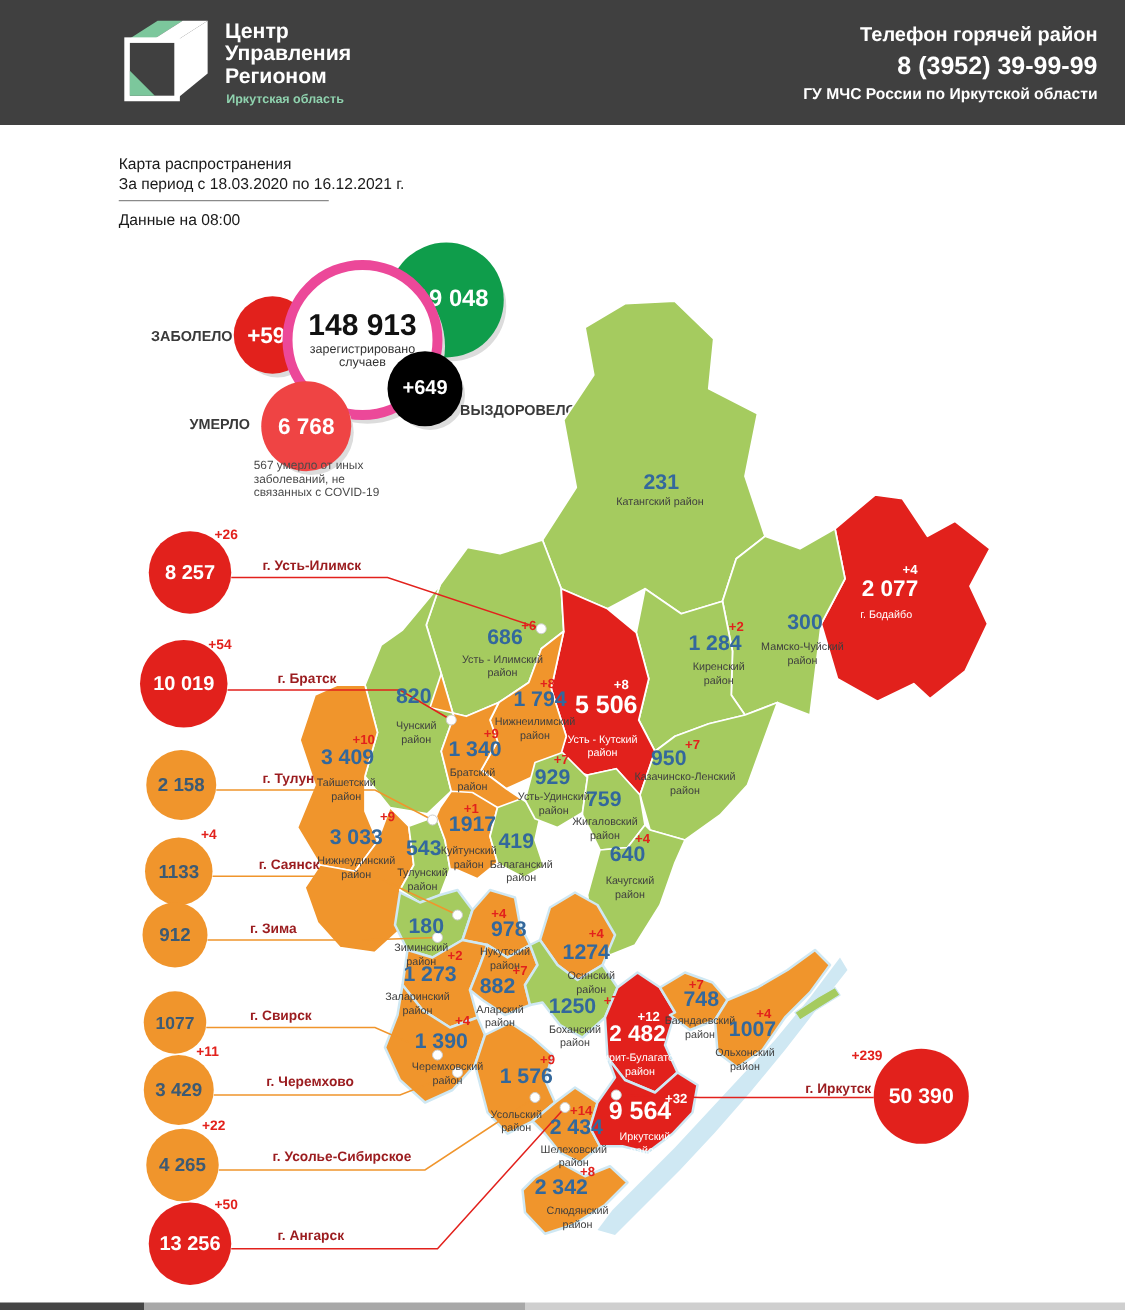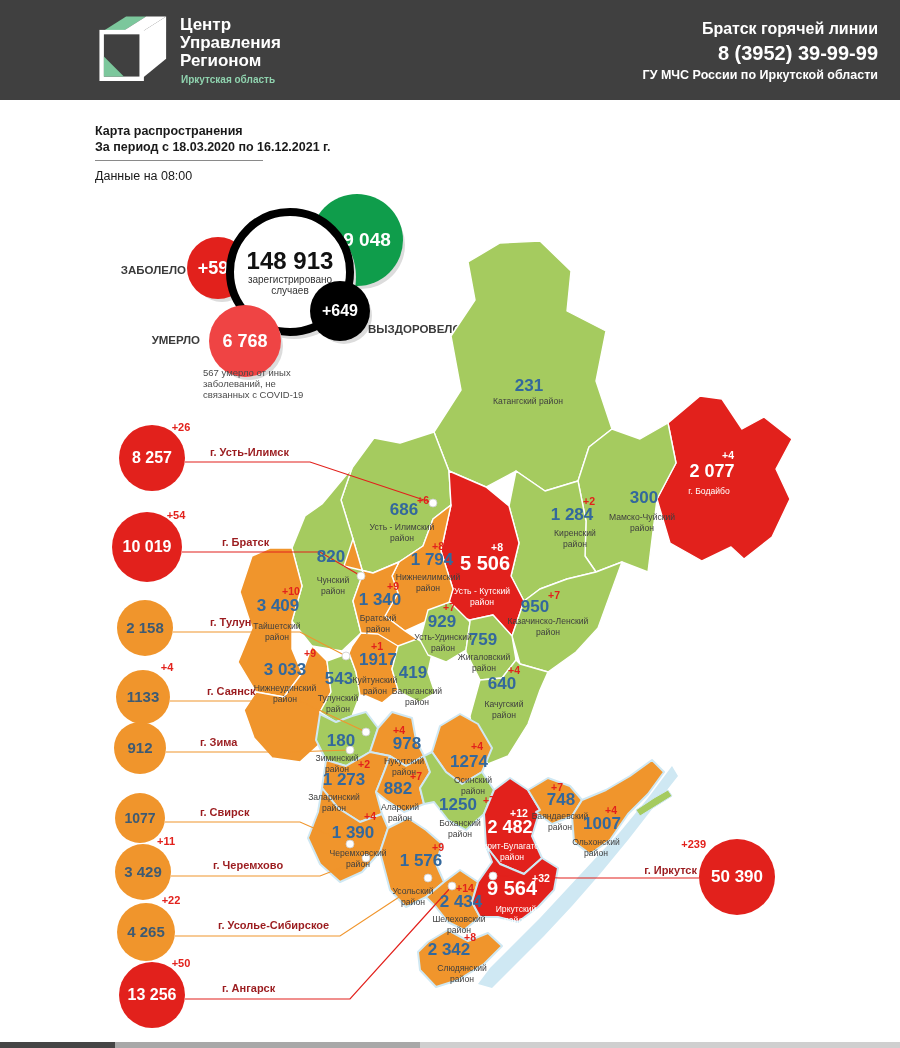"Братск горячей линии" div.hotline-label { text: Братск горячей линии -> Телефон горячей район }
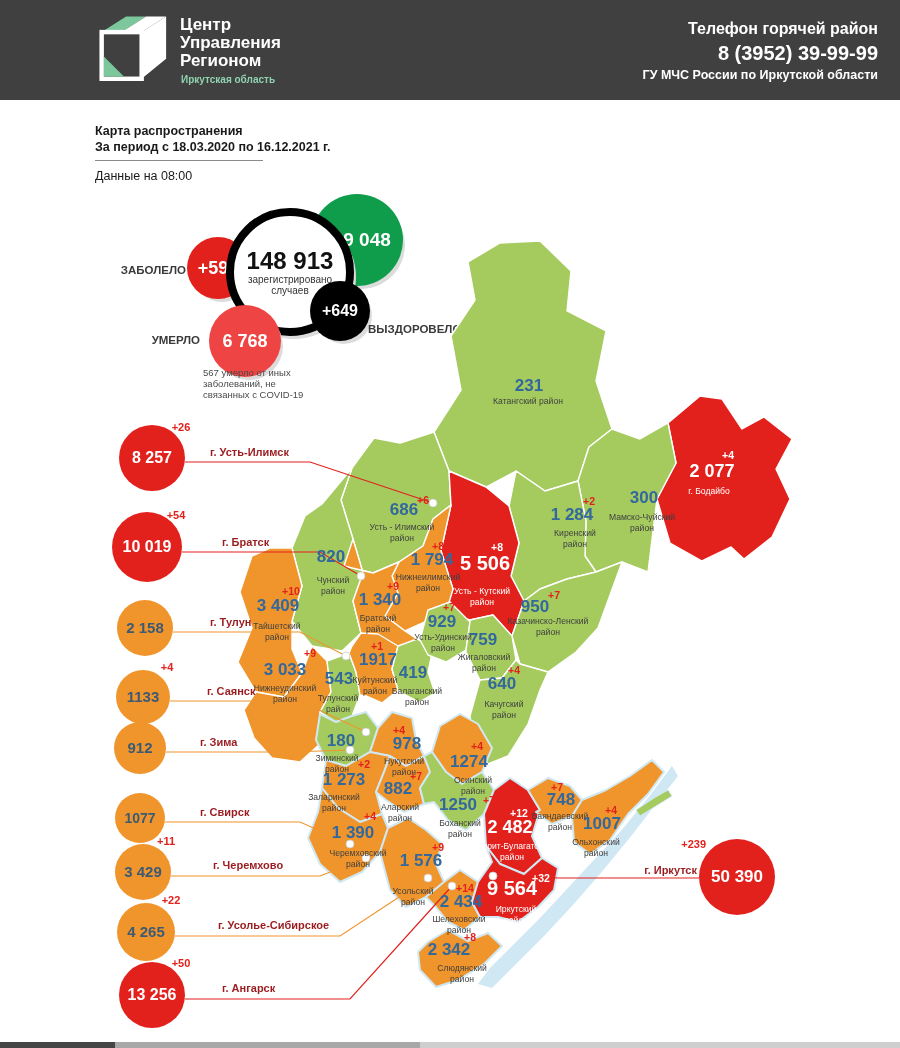"Карта распространения" .title-line { font-weight: bold -> normal }
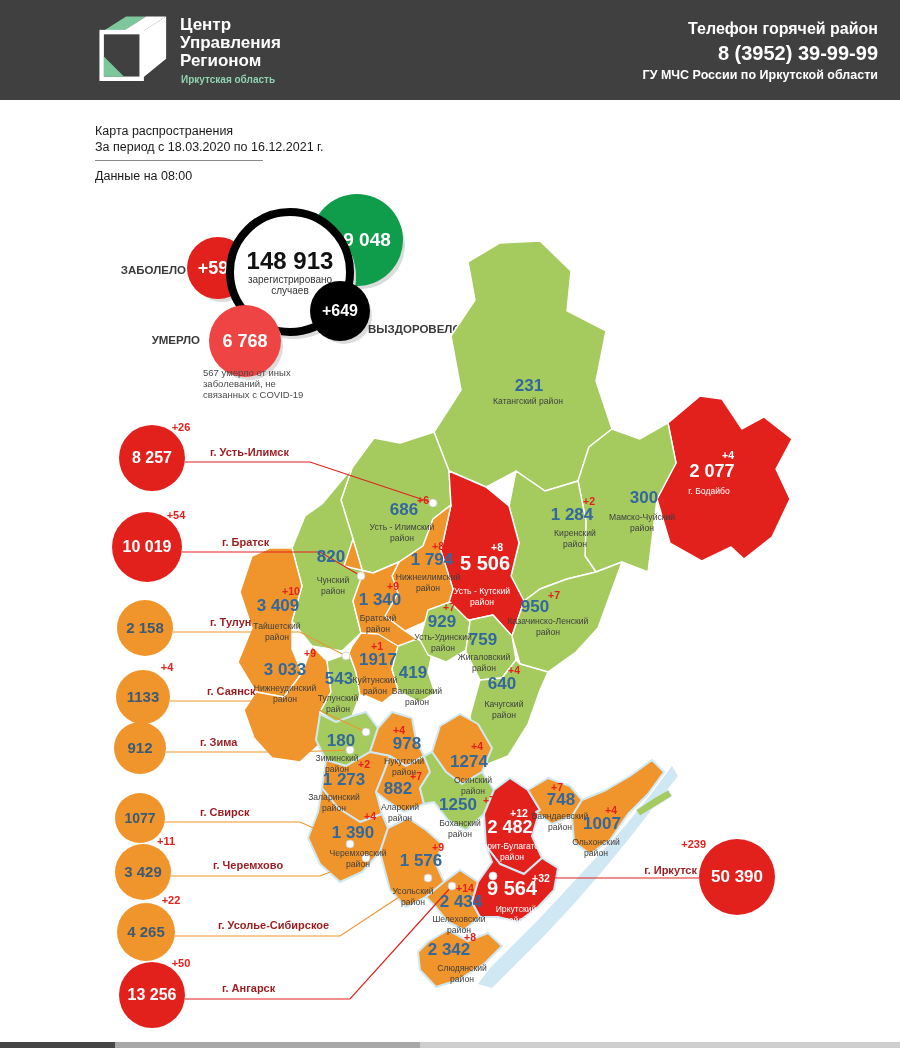"148 913" div.bubble { border: 8px solid #000000 -> 8px solid #ec4899 }
